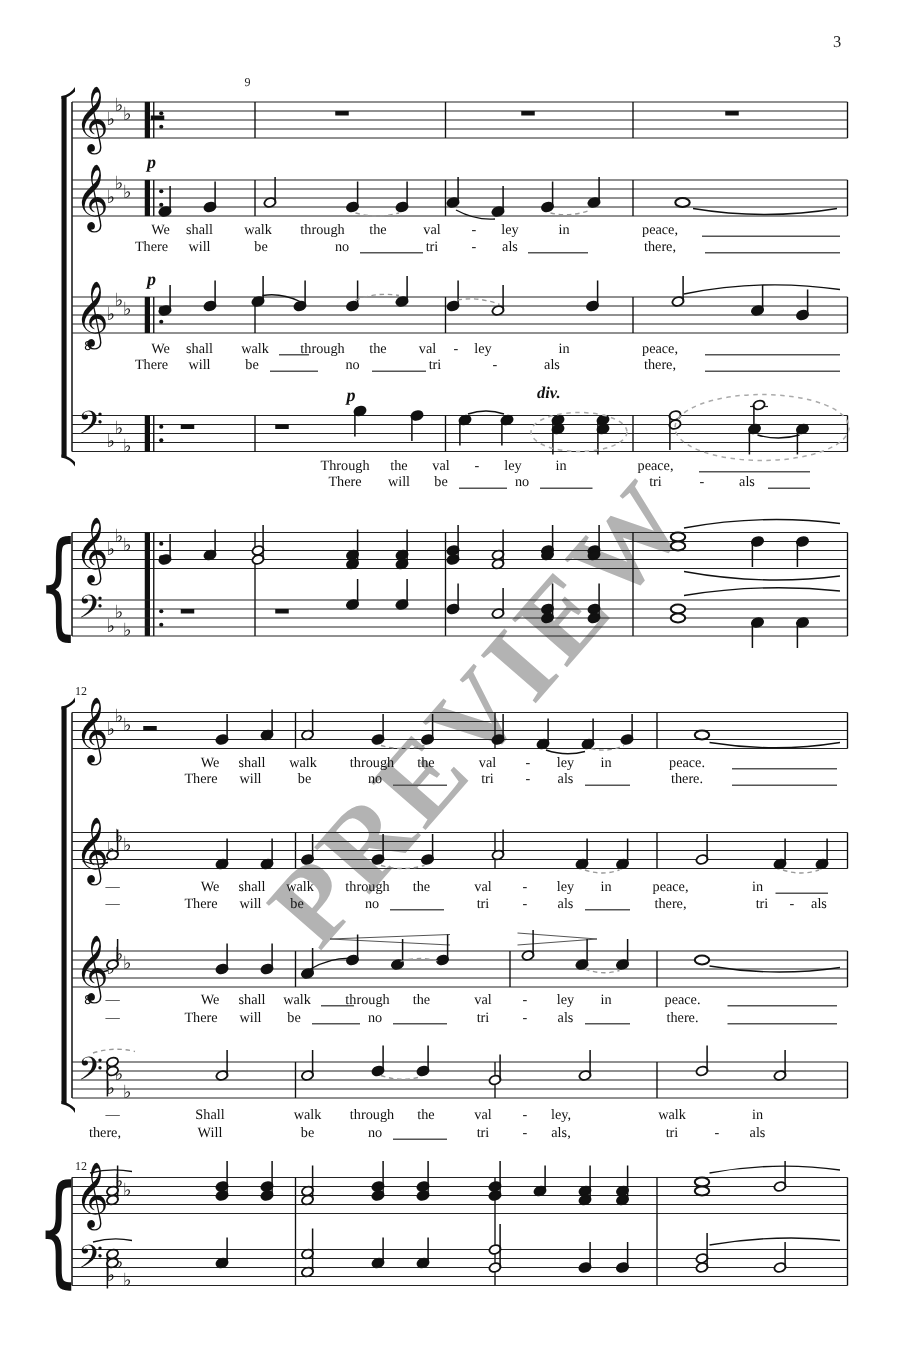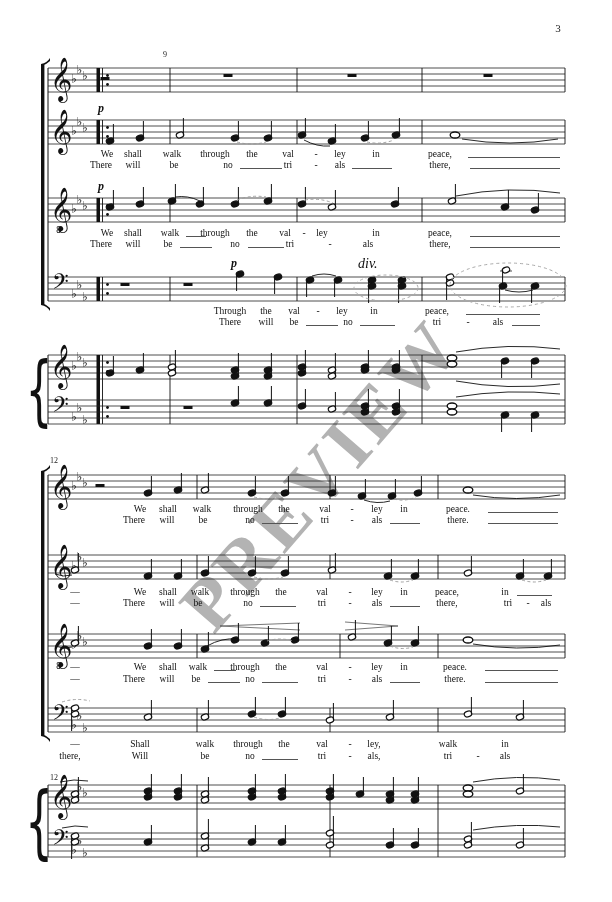"div." .lab-div { font-size: 14px -> 11px; font-weight: none -> bold }
